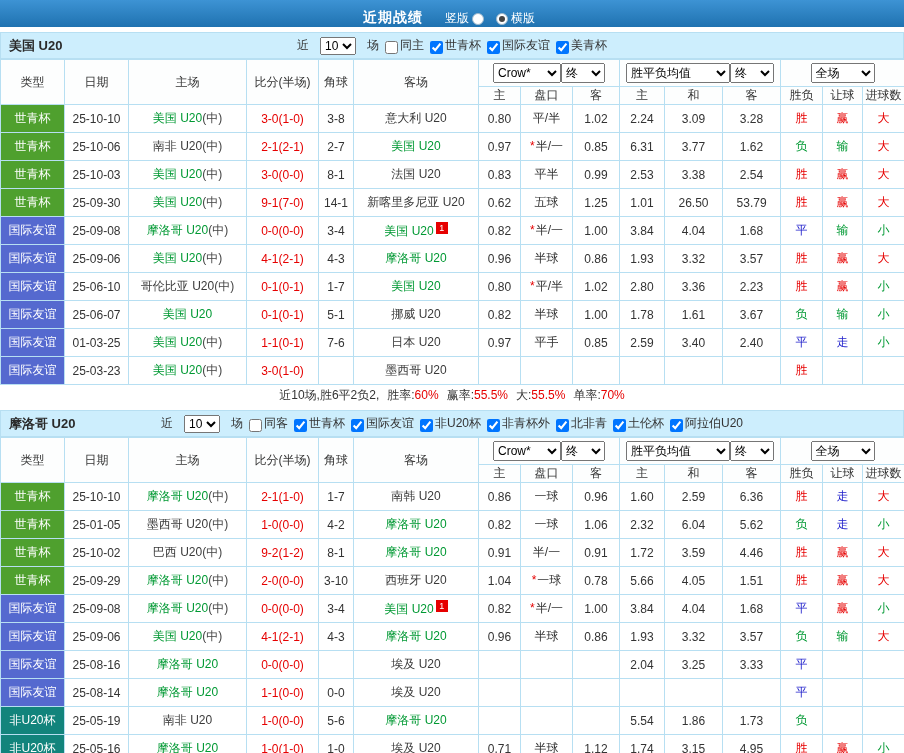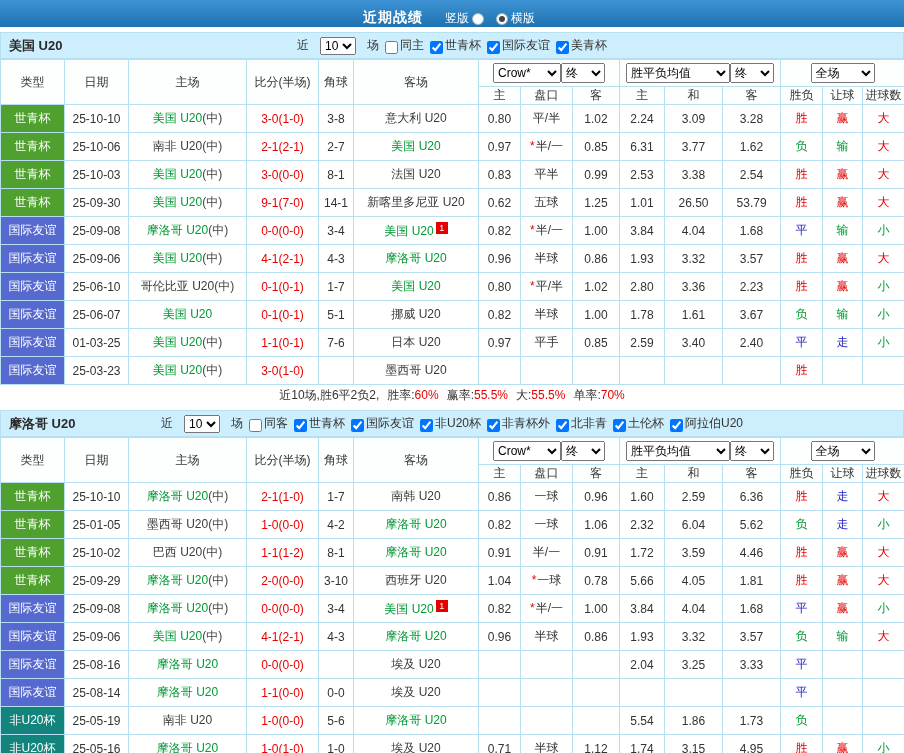"1-1(1-2)" td.score { text: 1-1 -> 9-2 }
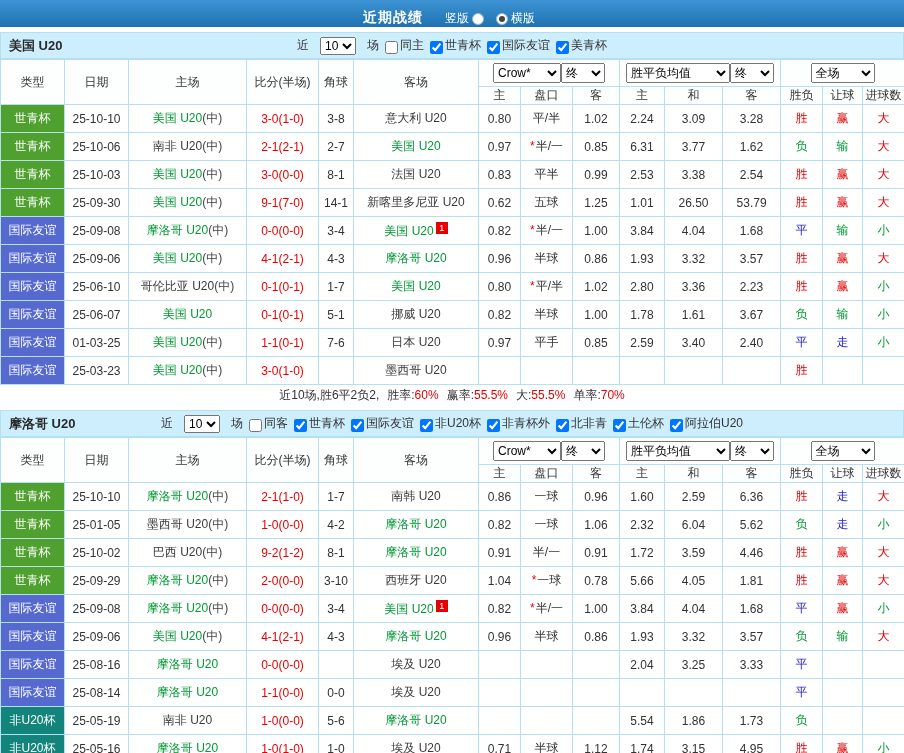"1.81" td { text: 1.81 -> 1.51 }
